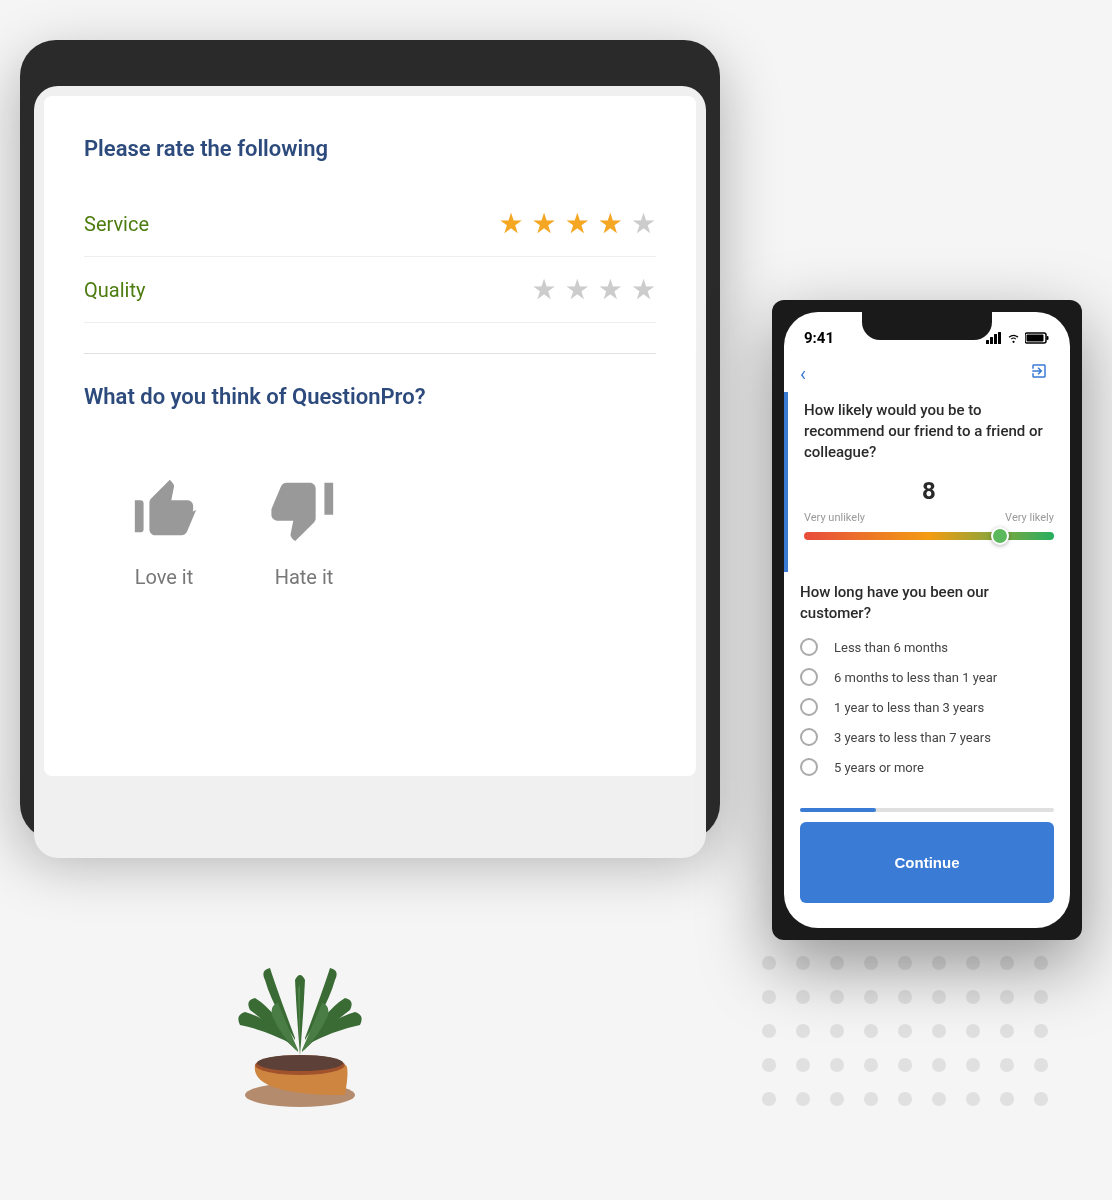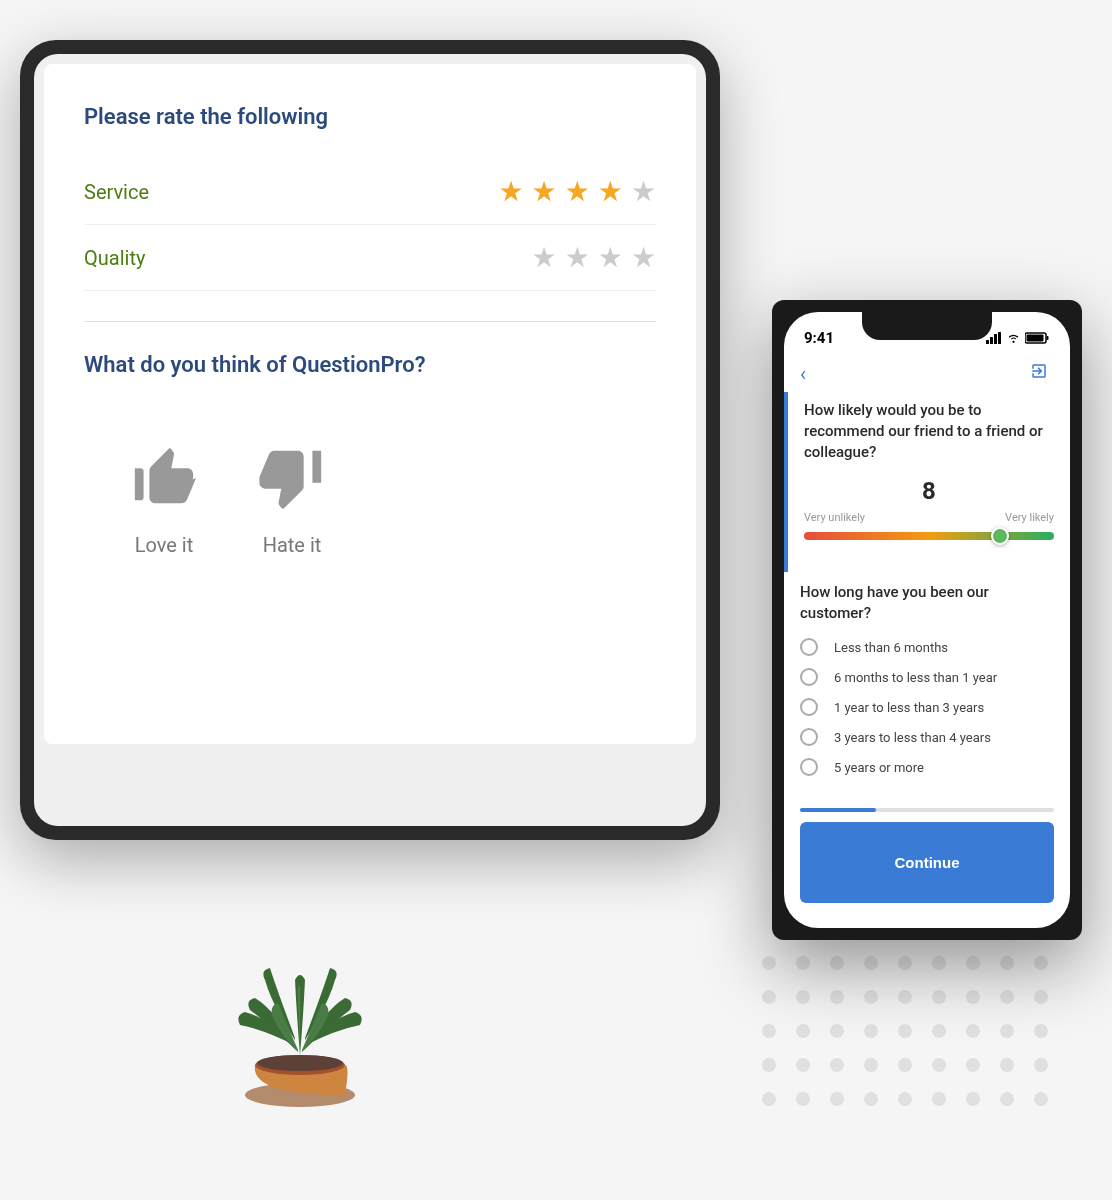"Please rate the following" .tablet-inner { margin-top: none -> 32px }
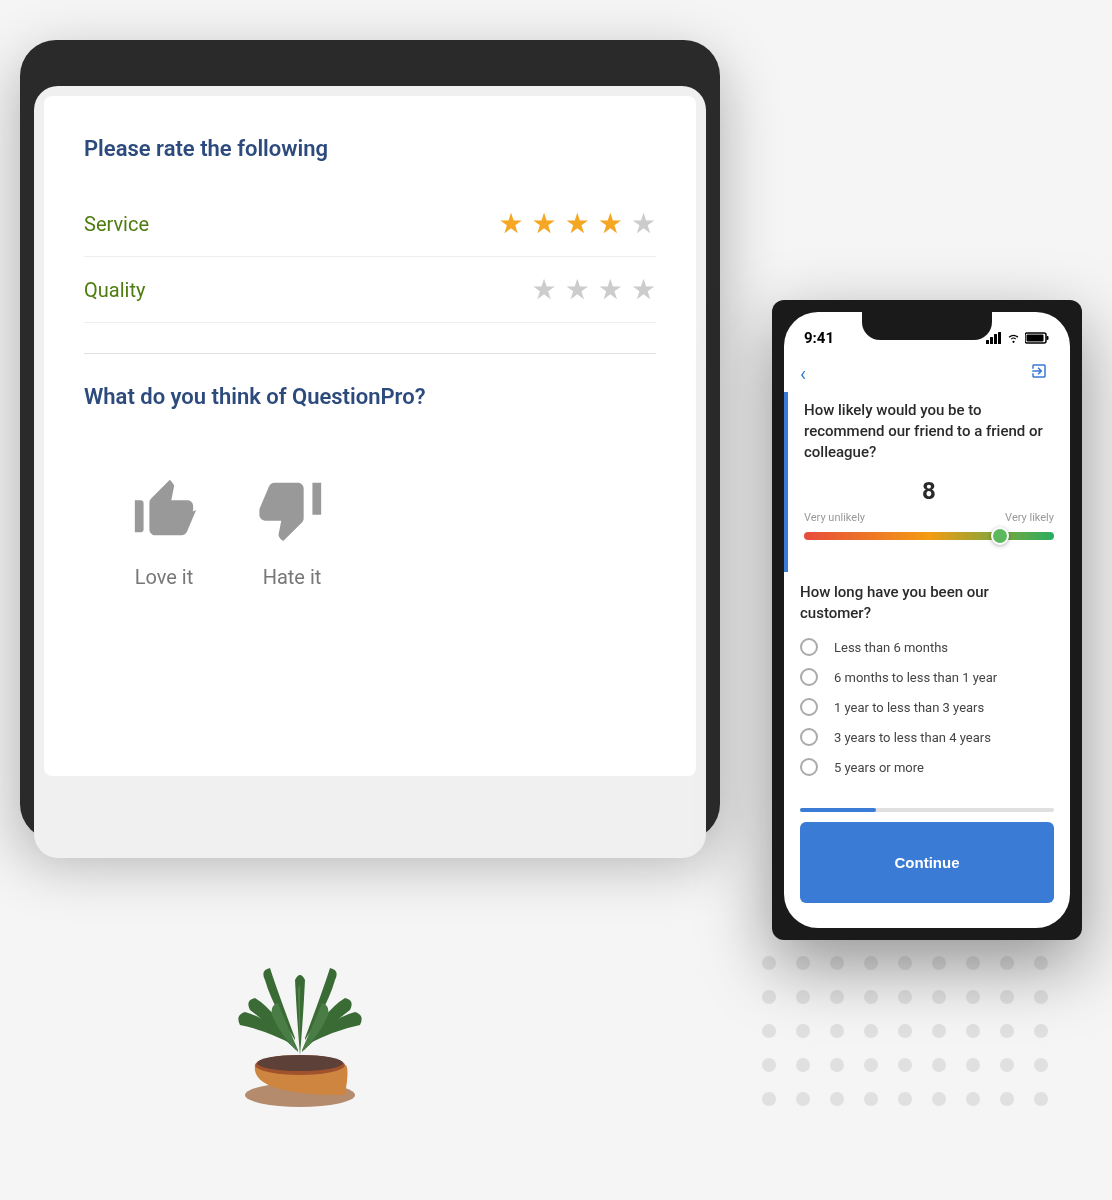"Love it" .emoji-row { gap: 48px -> 60px }
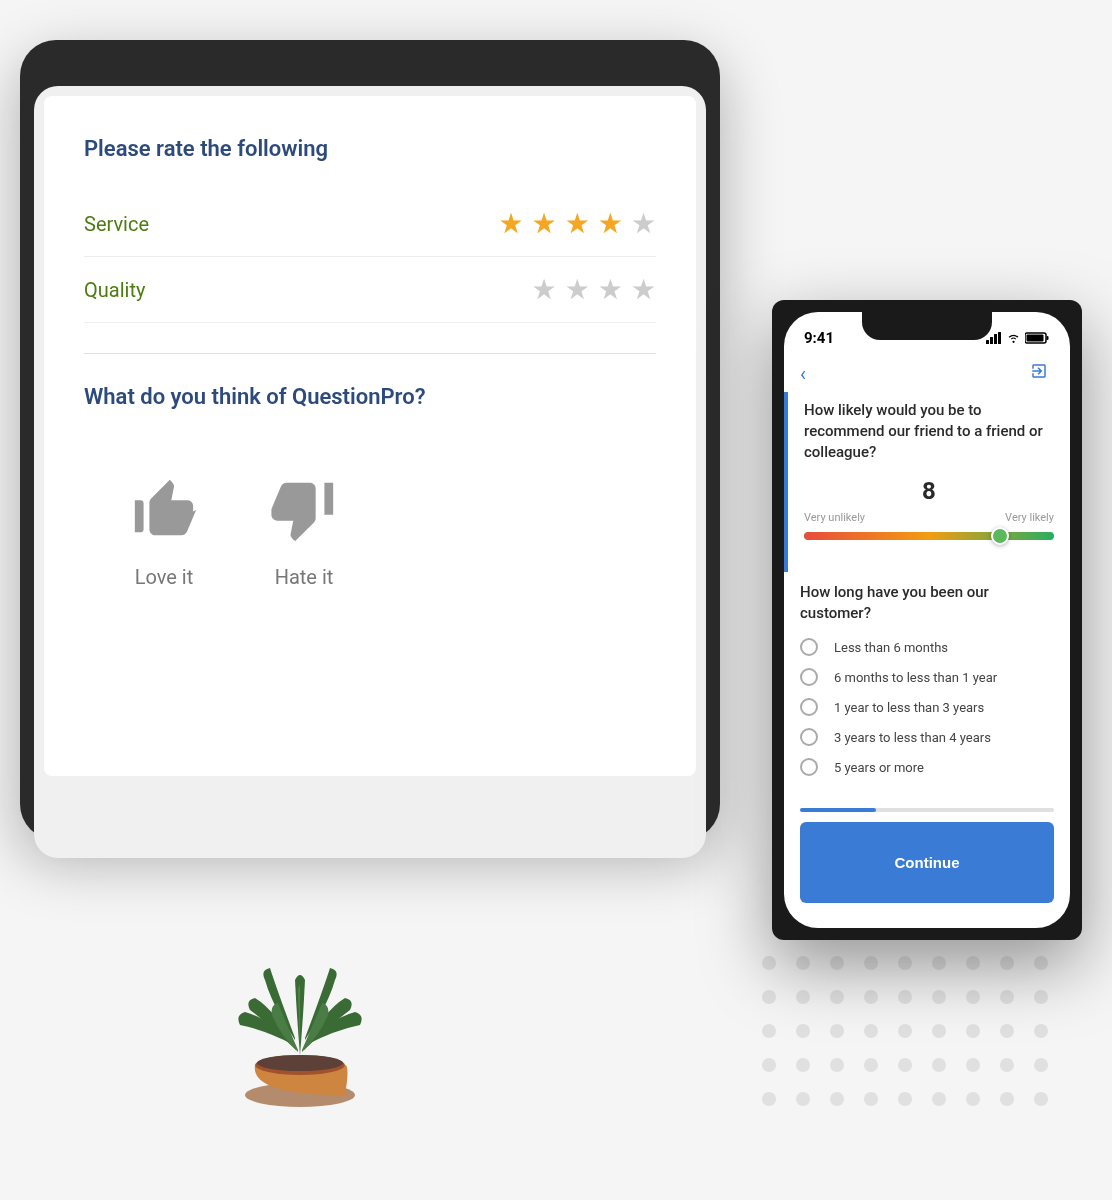"3 years to less than" span.radio-text { text: 4 -> 7 }
